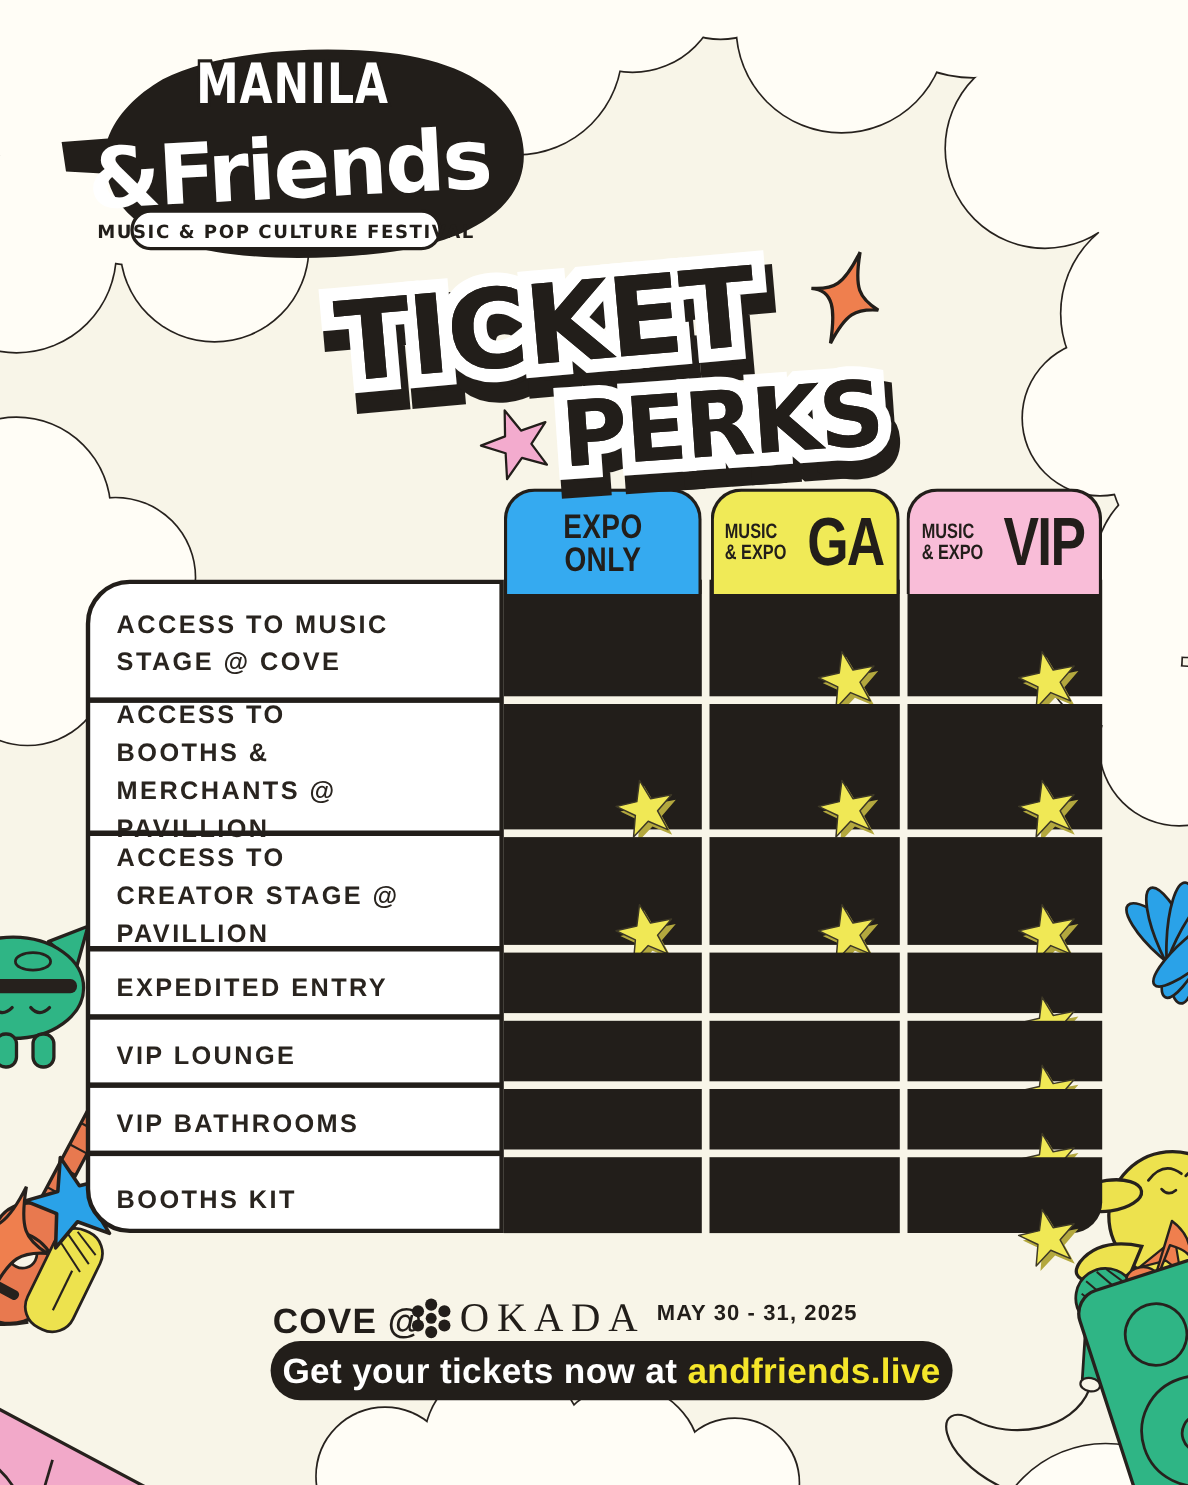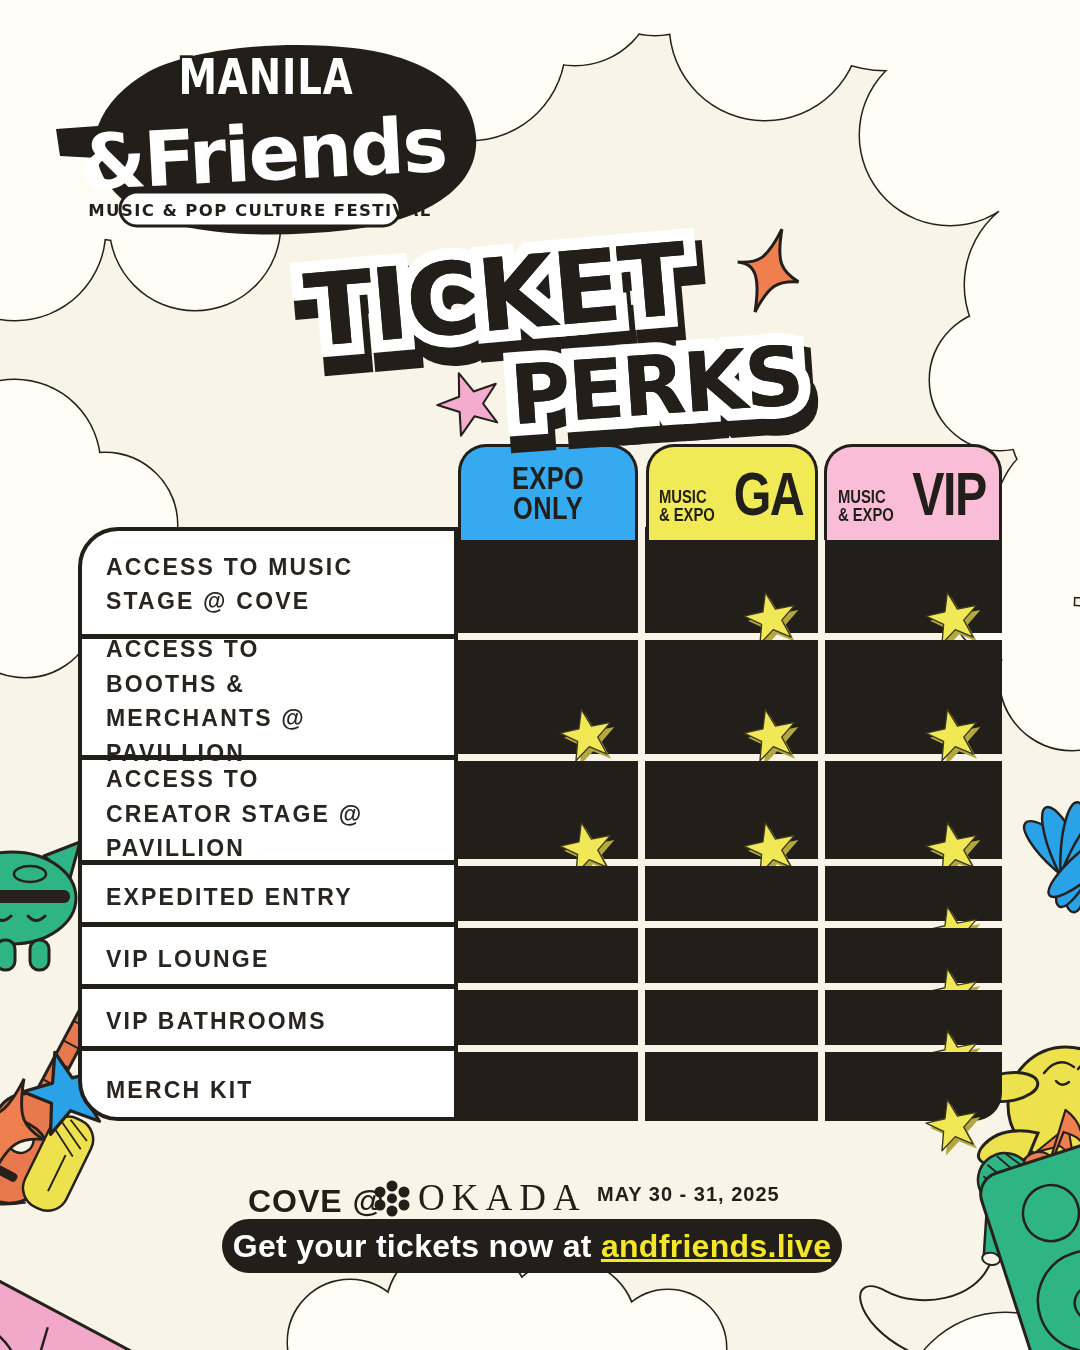"MUSIC" .tab-row { align-items: flex-end -> center }
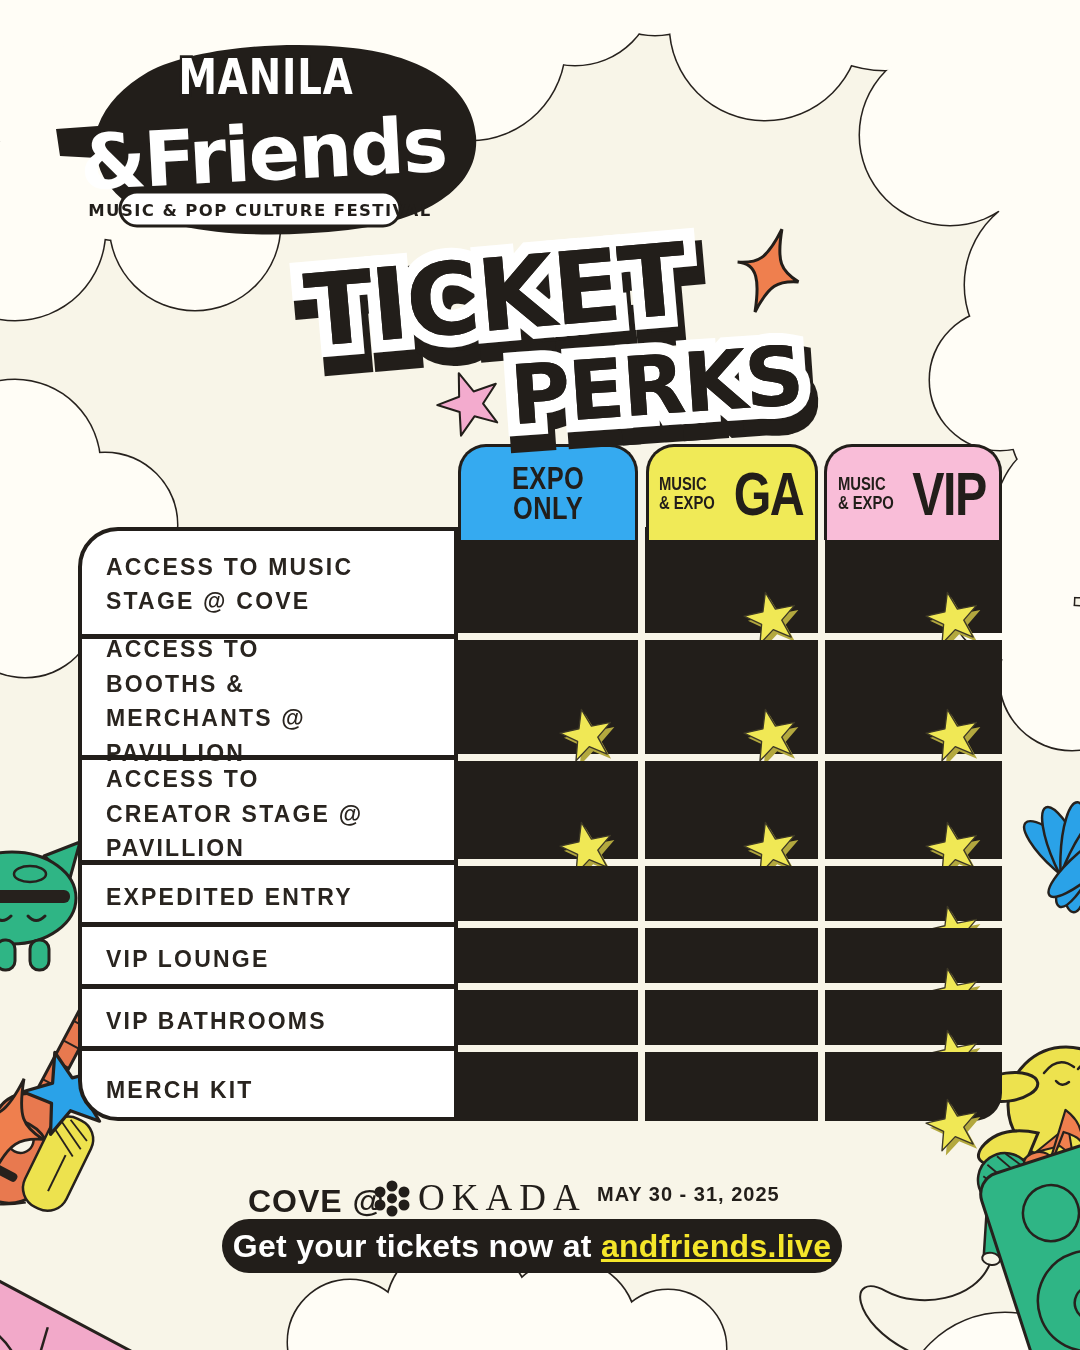"MERCH KIT" div.perk-label { text: MERCH -> BOOTHS }
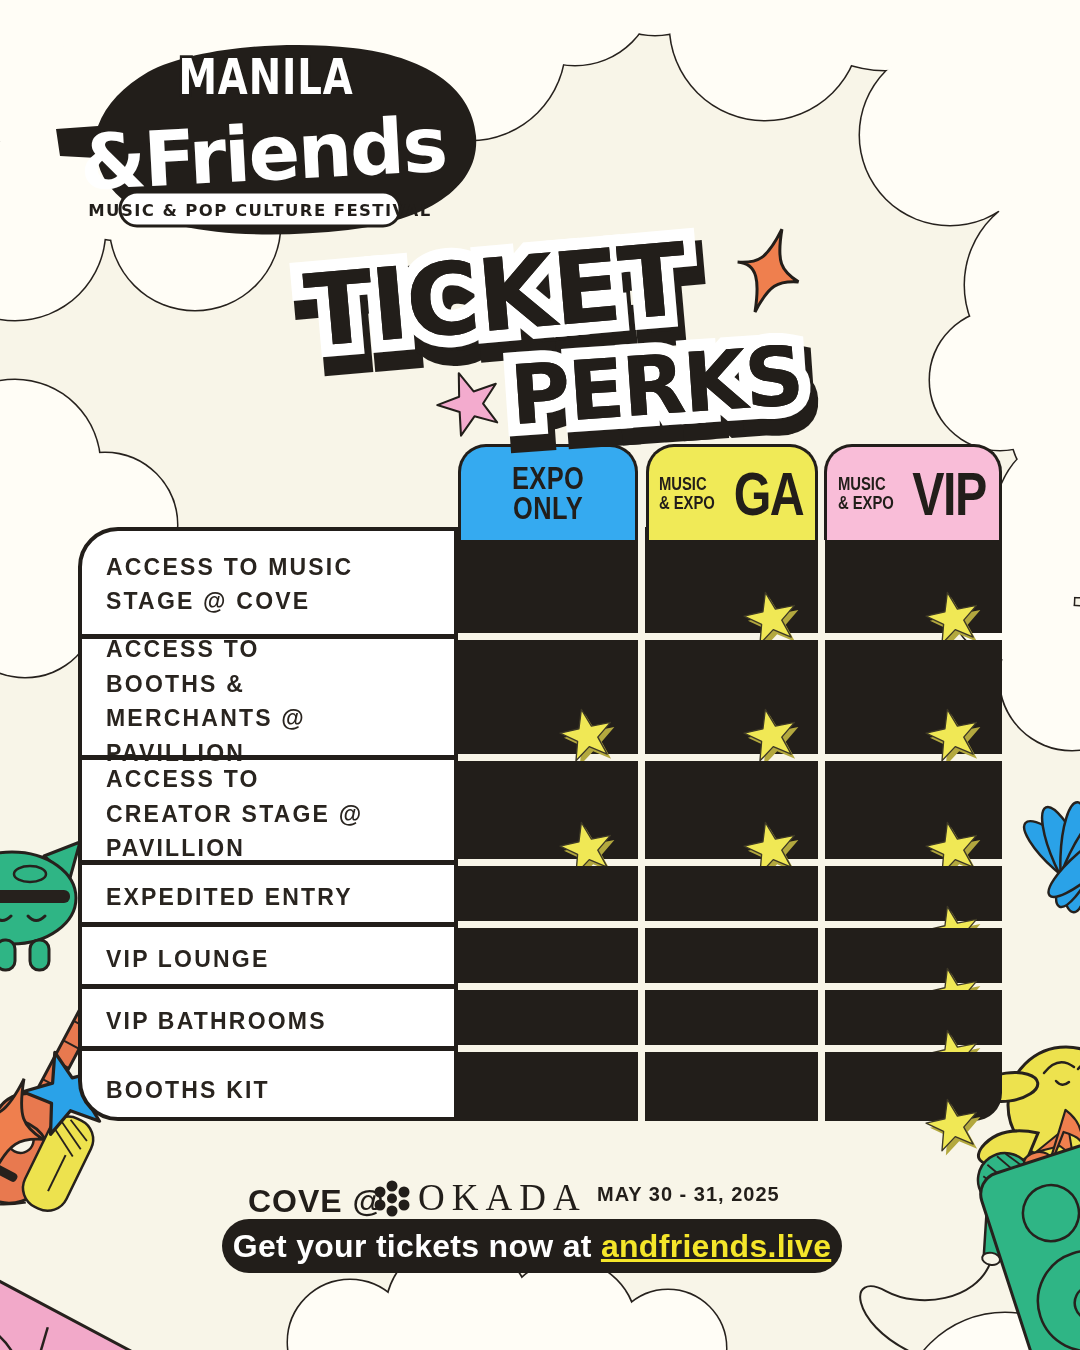"Get your tickets now at" .cta-pill { left: 222px -> 246px }
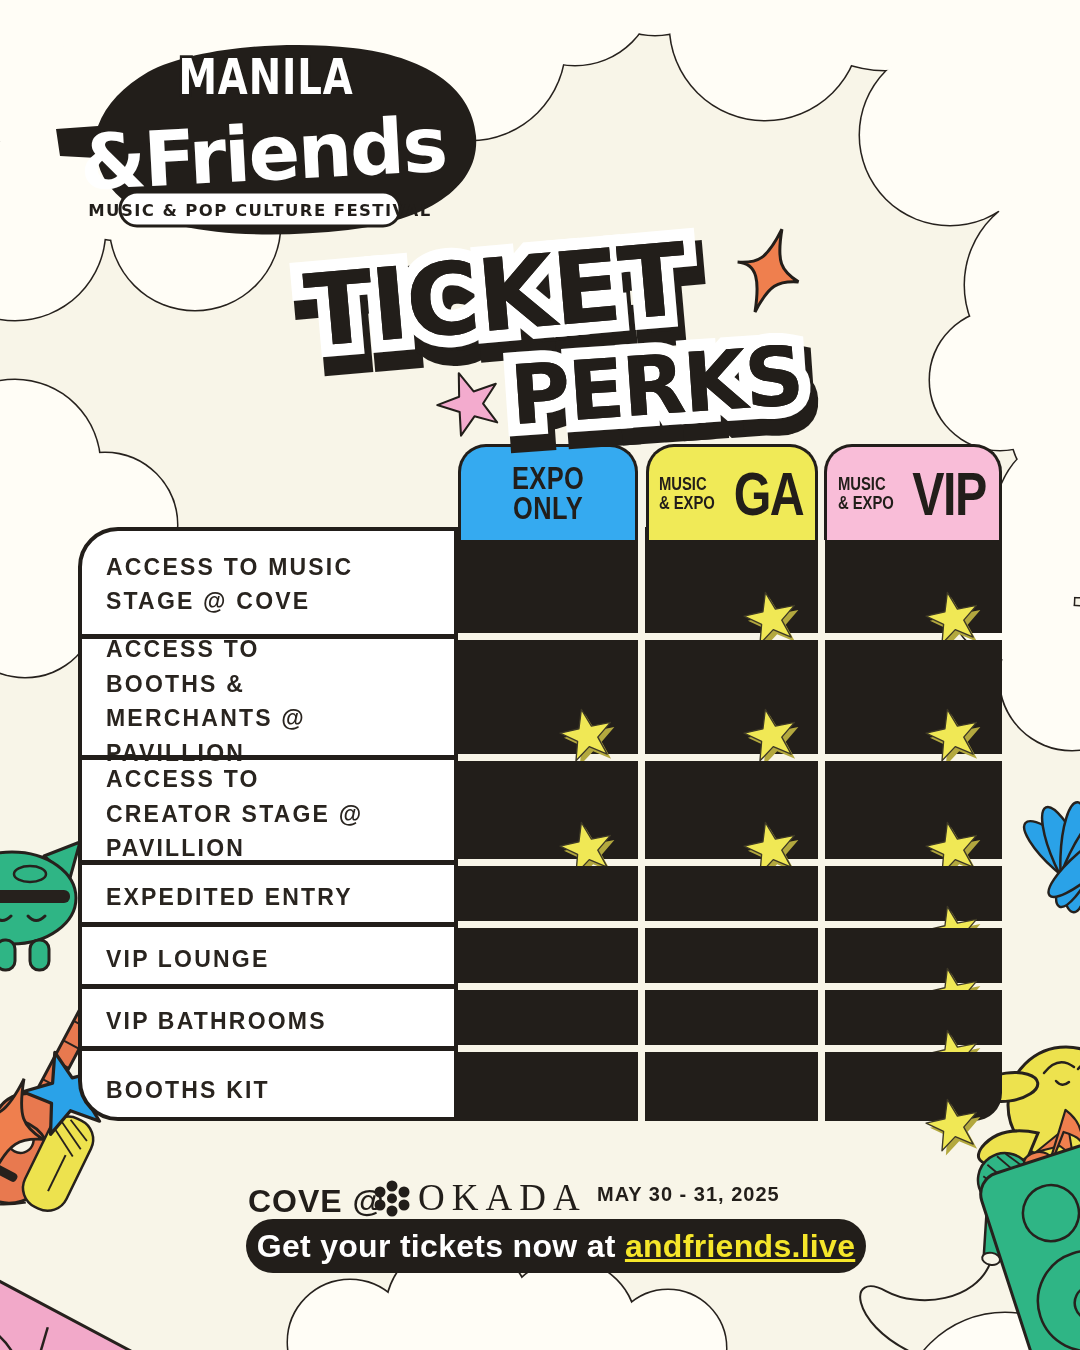"andfriends.live" span.cta-link { text-decoration: underline -> none }
